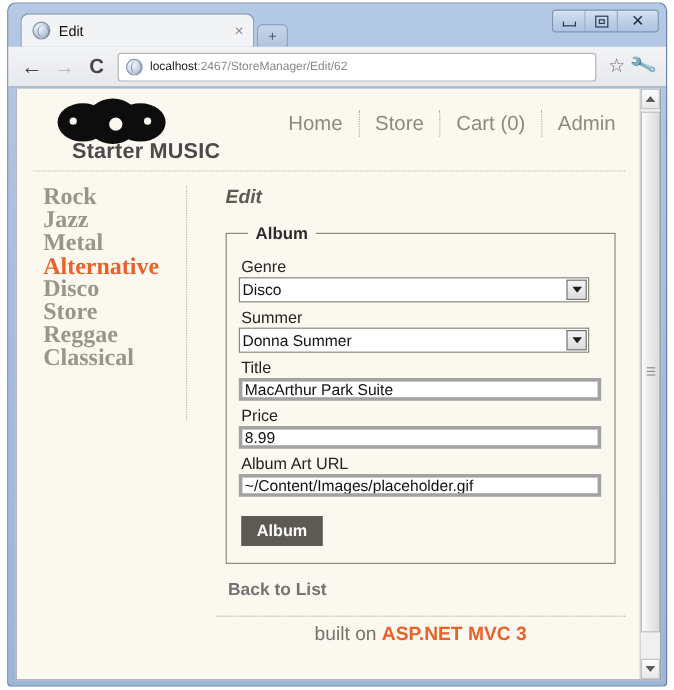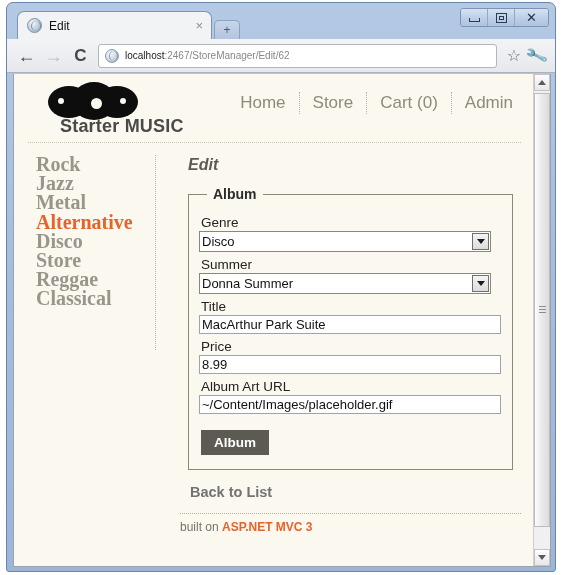"MacArthur Park Suite" input.form-input { border: 1px solid #a3a3a3 -> 3px solid #a3a3a3 }
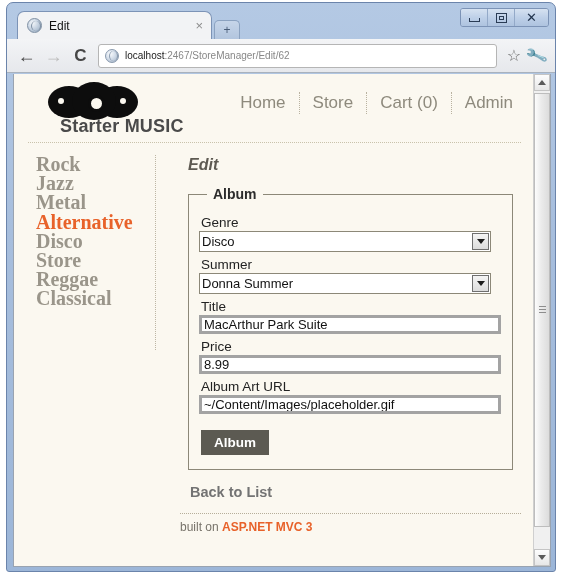"built on ASP.NET MVC 3" #footer-text { font-size: 12px -> 16px; text-align: left -> center }
